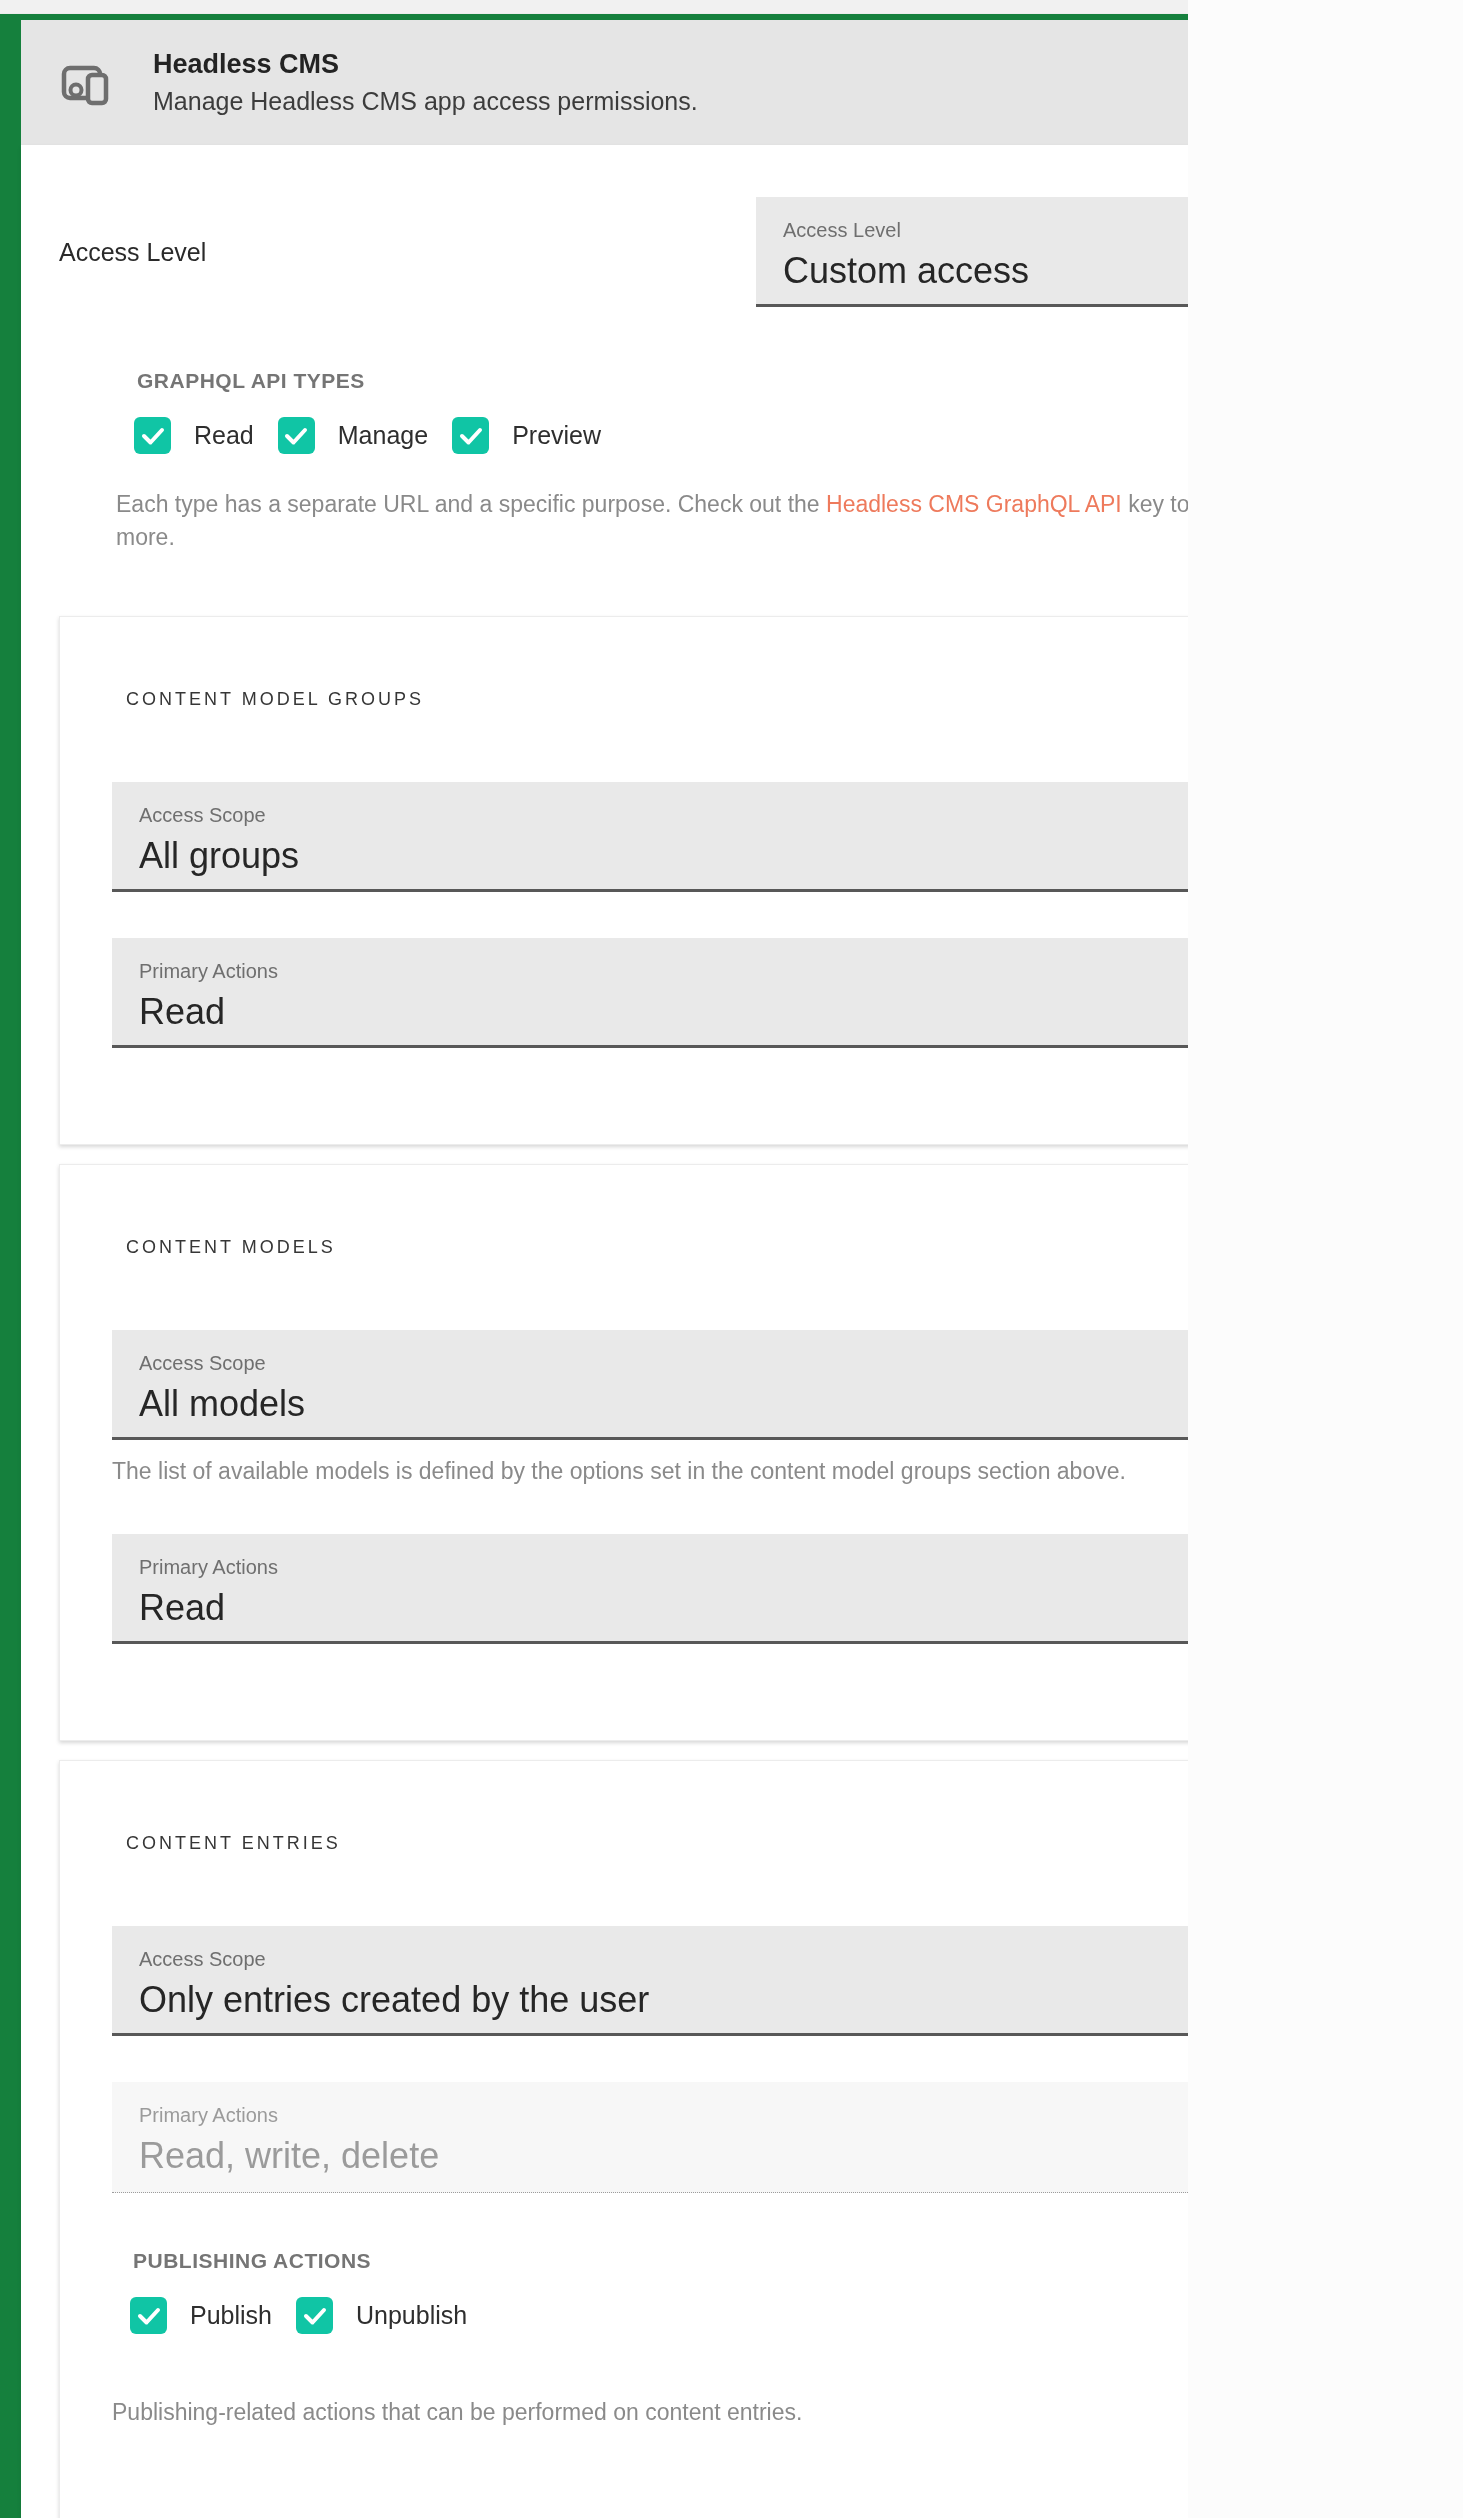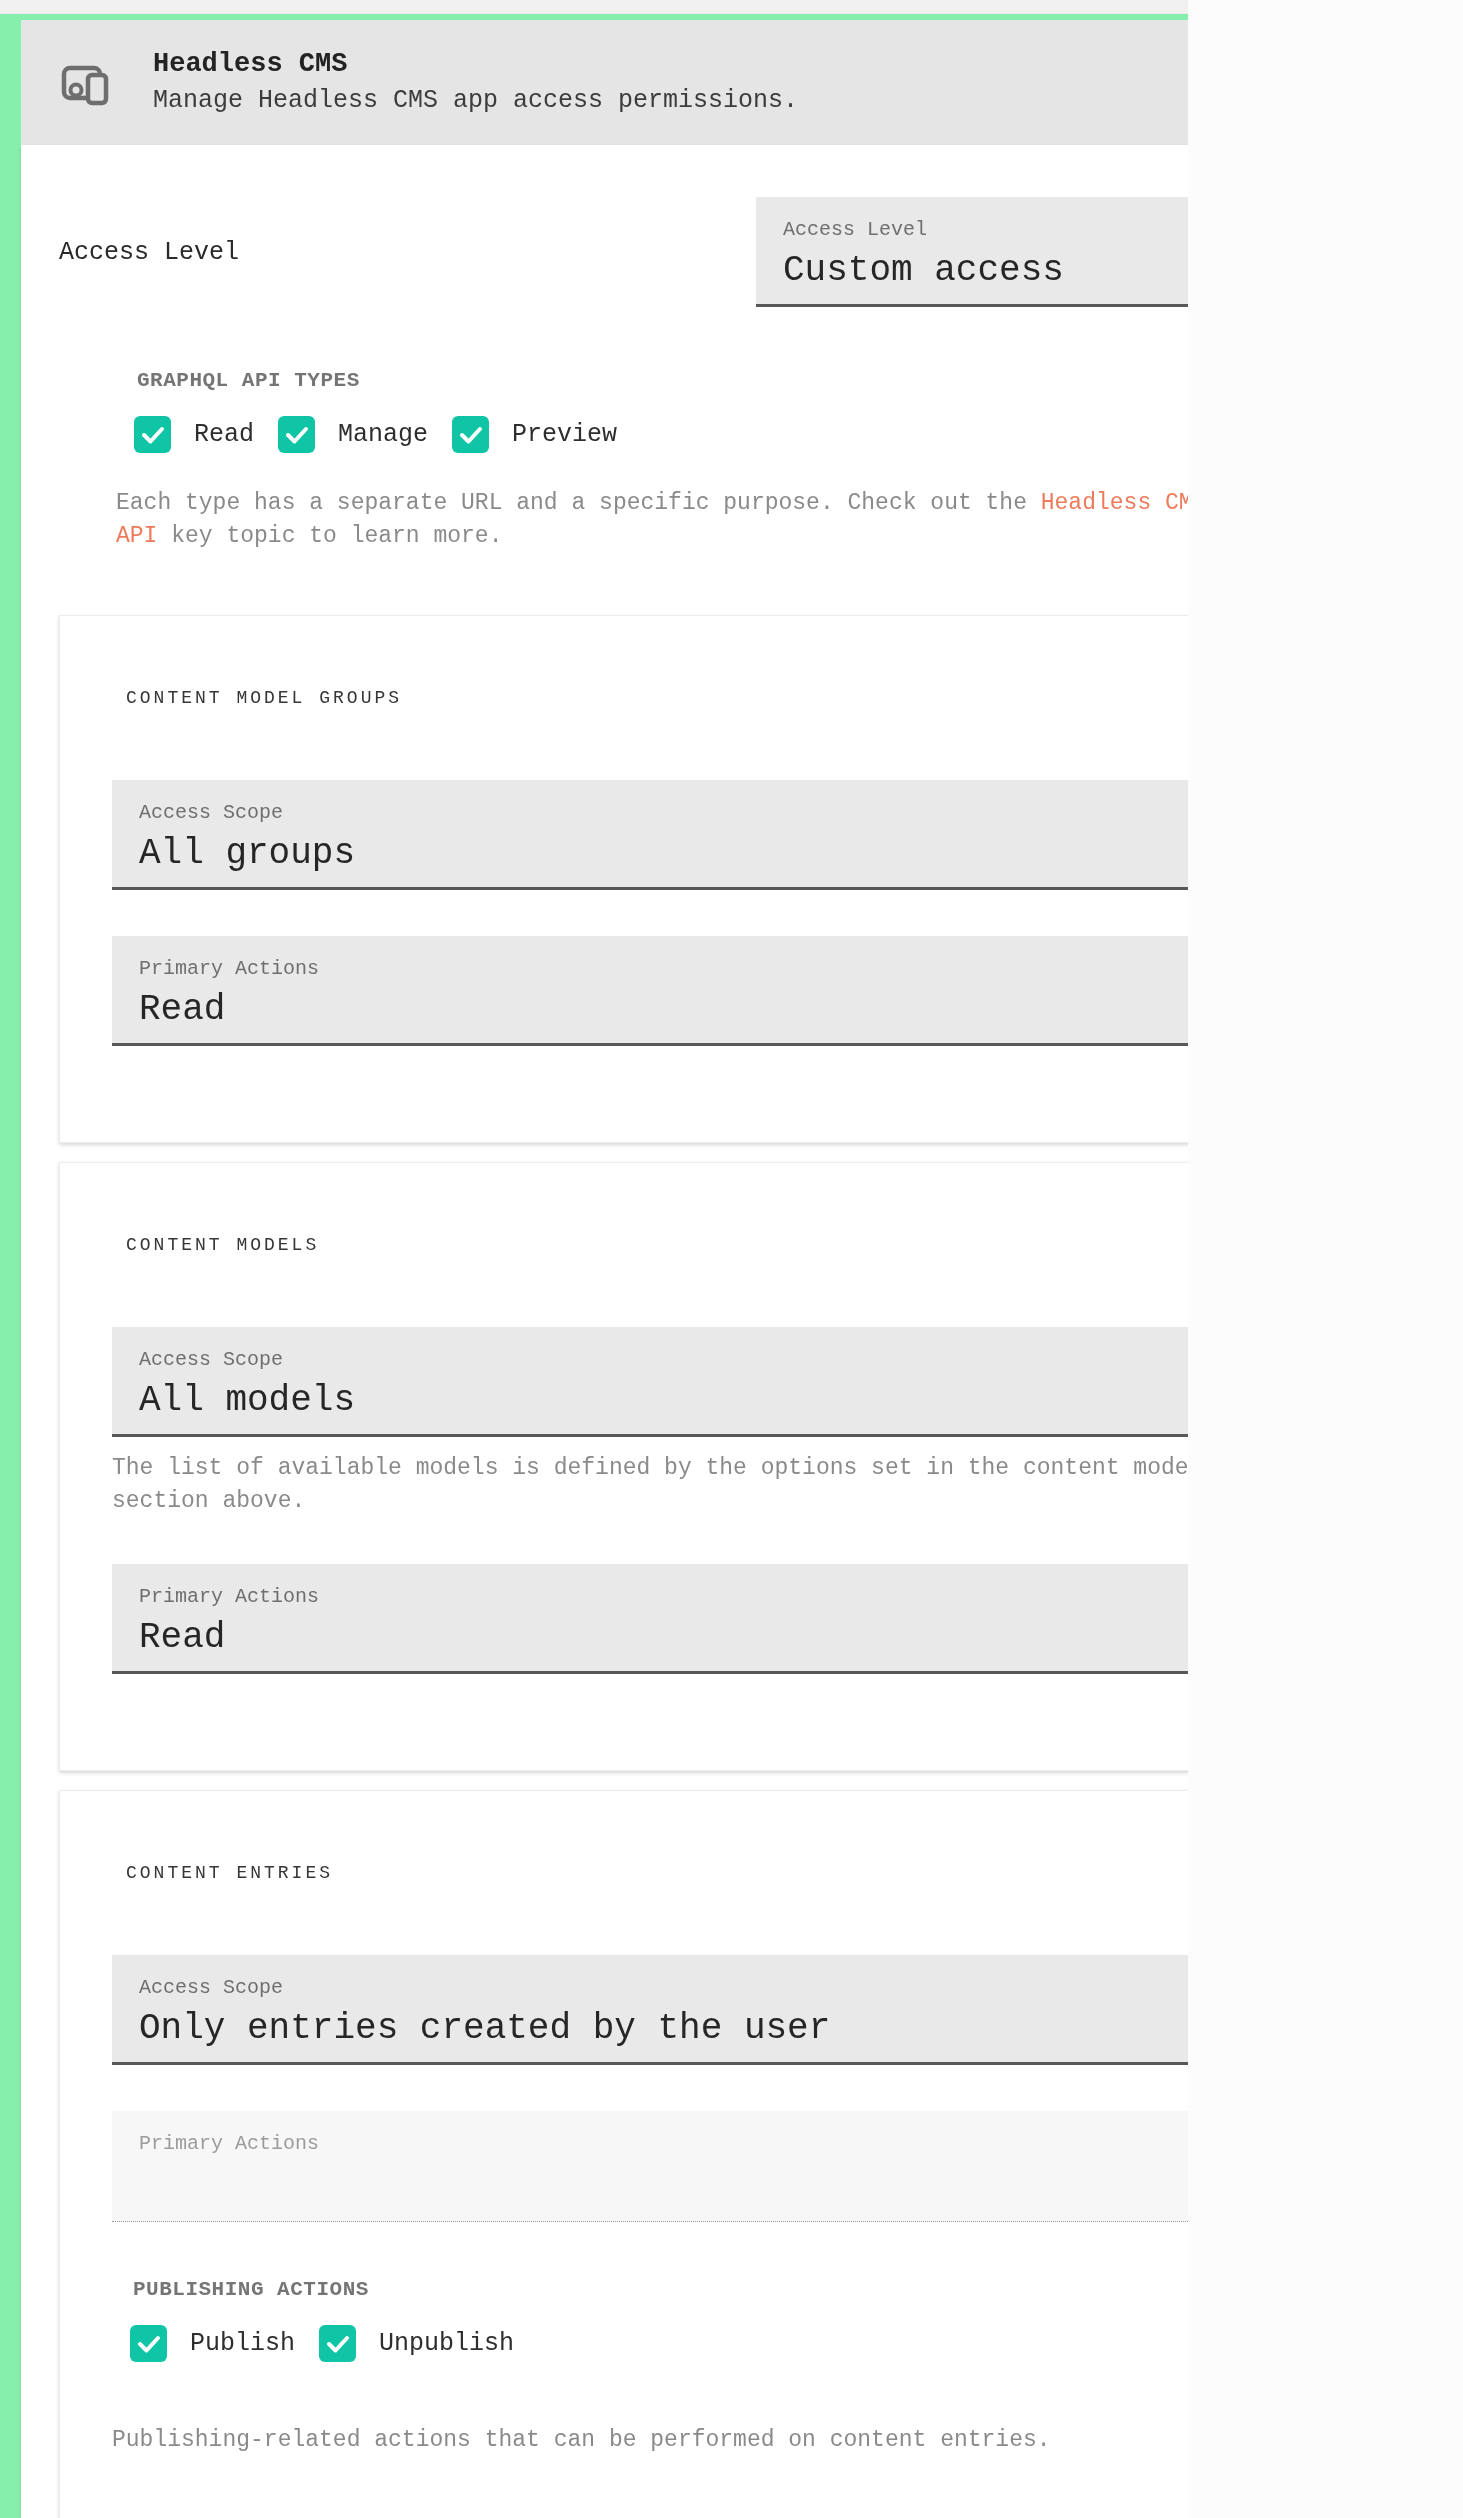"Headless CMS" .page { background: #86efac -> #15803d; font-family: Liberation Mono, monospace -> none }
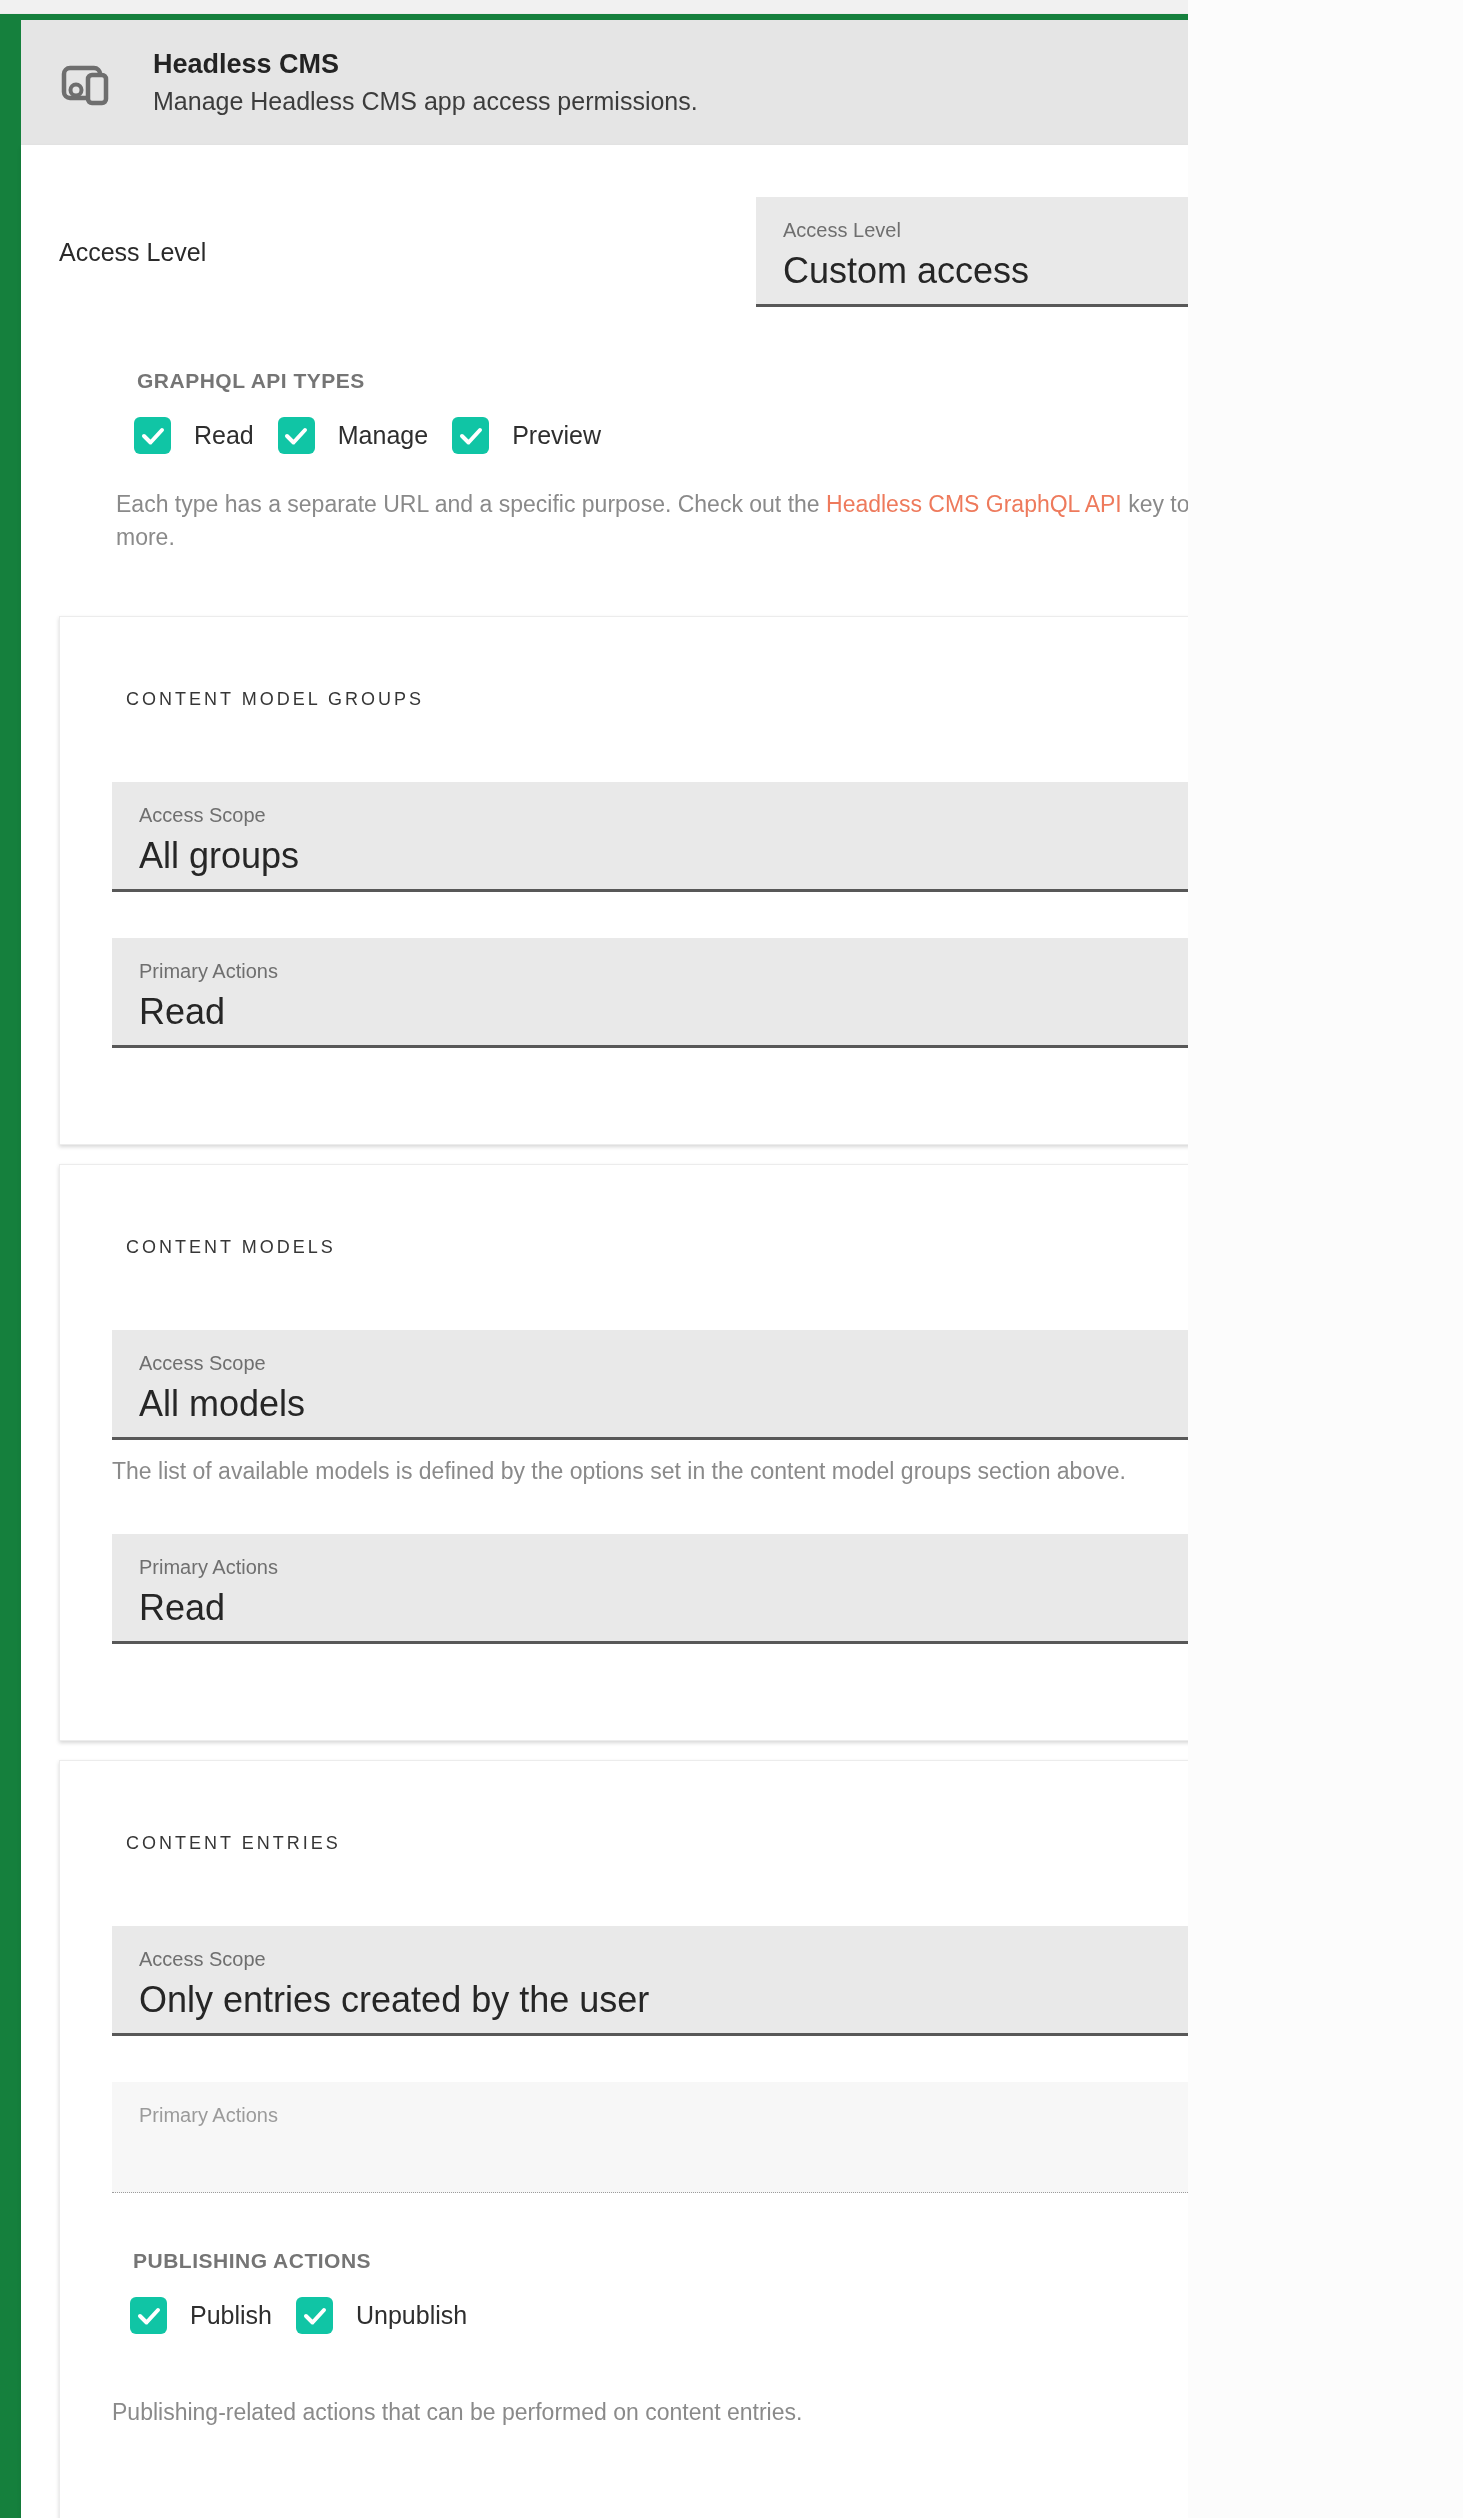"Read, write, delete" div.select-value { html: none -> <div>Read, write, delete</div> }
